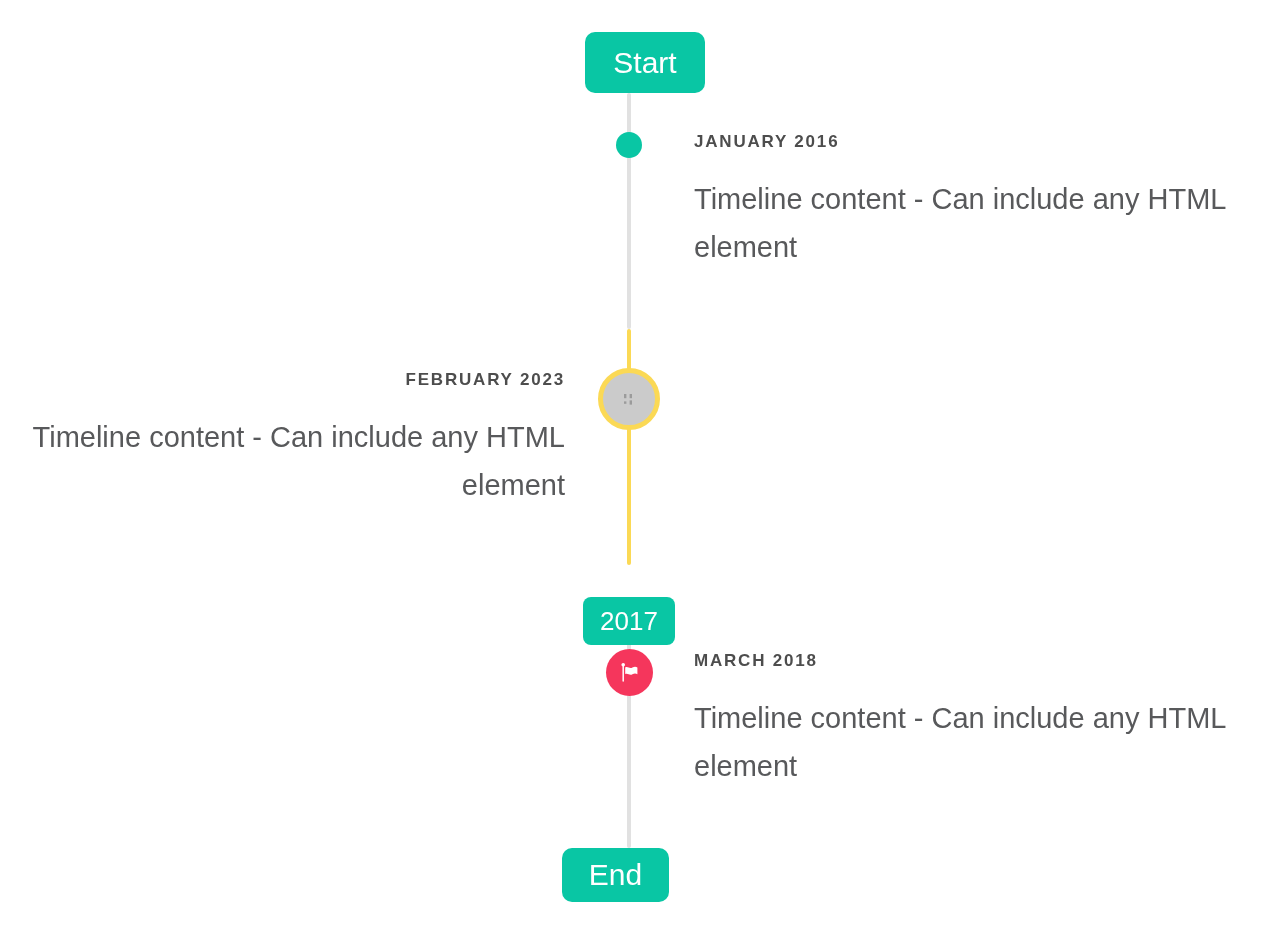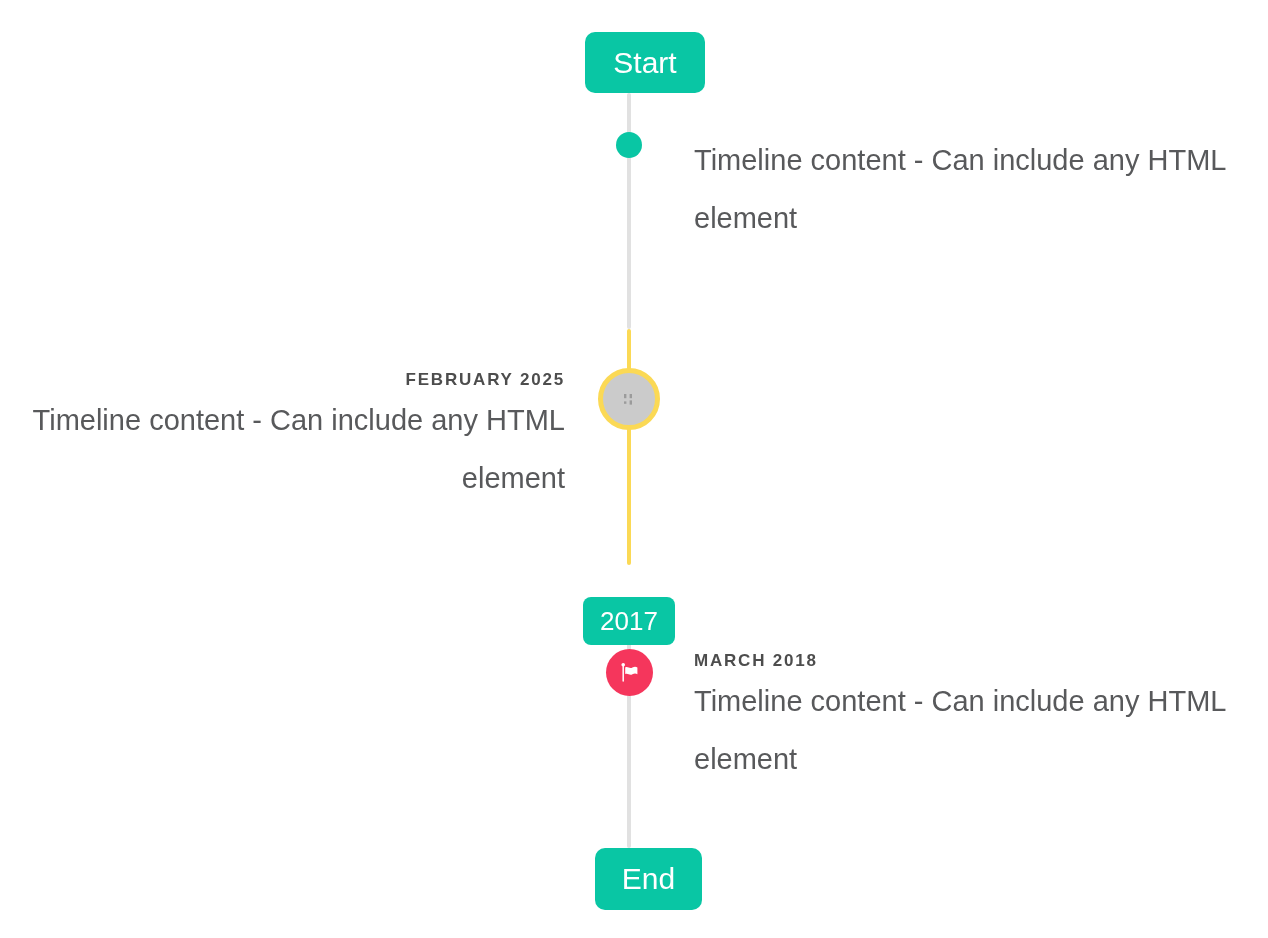"JANUARY 2016" div.entry-date { html: none -> <div>JANUARY 2016</div> }
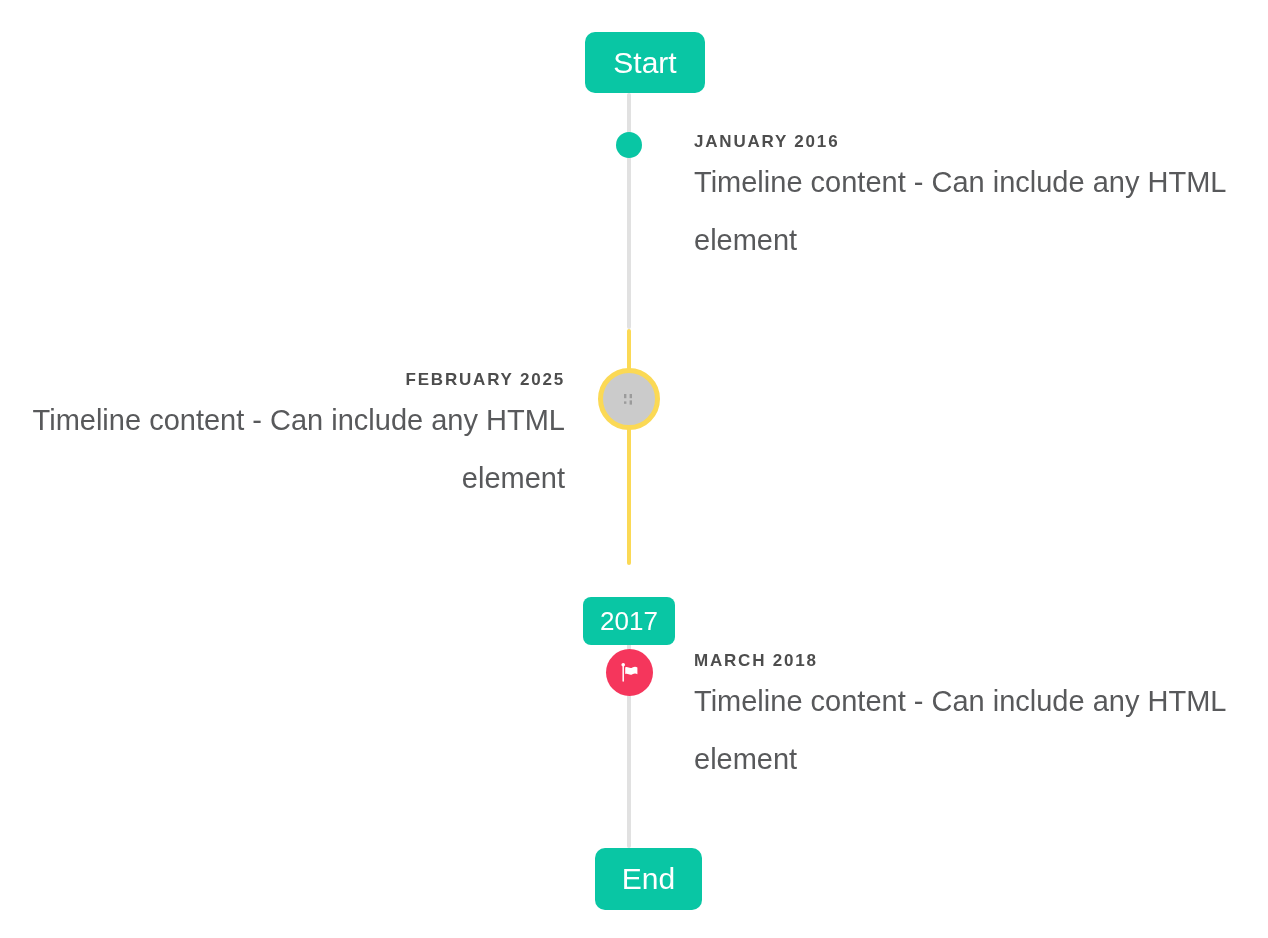"Timeline content - Can include" .entry-content { line-height: 58px -> 48px; margin-top: none -> 22px }
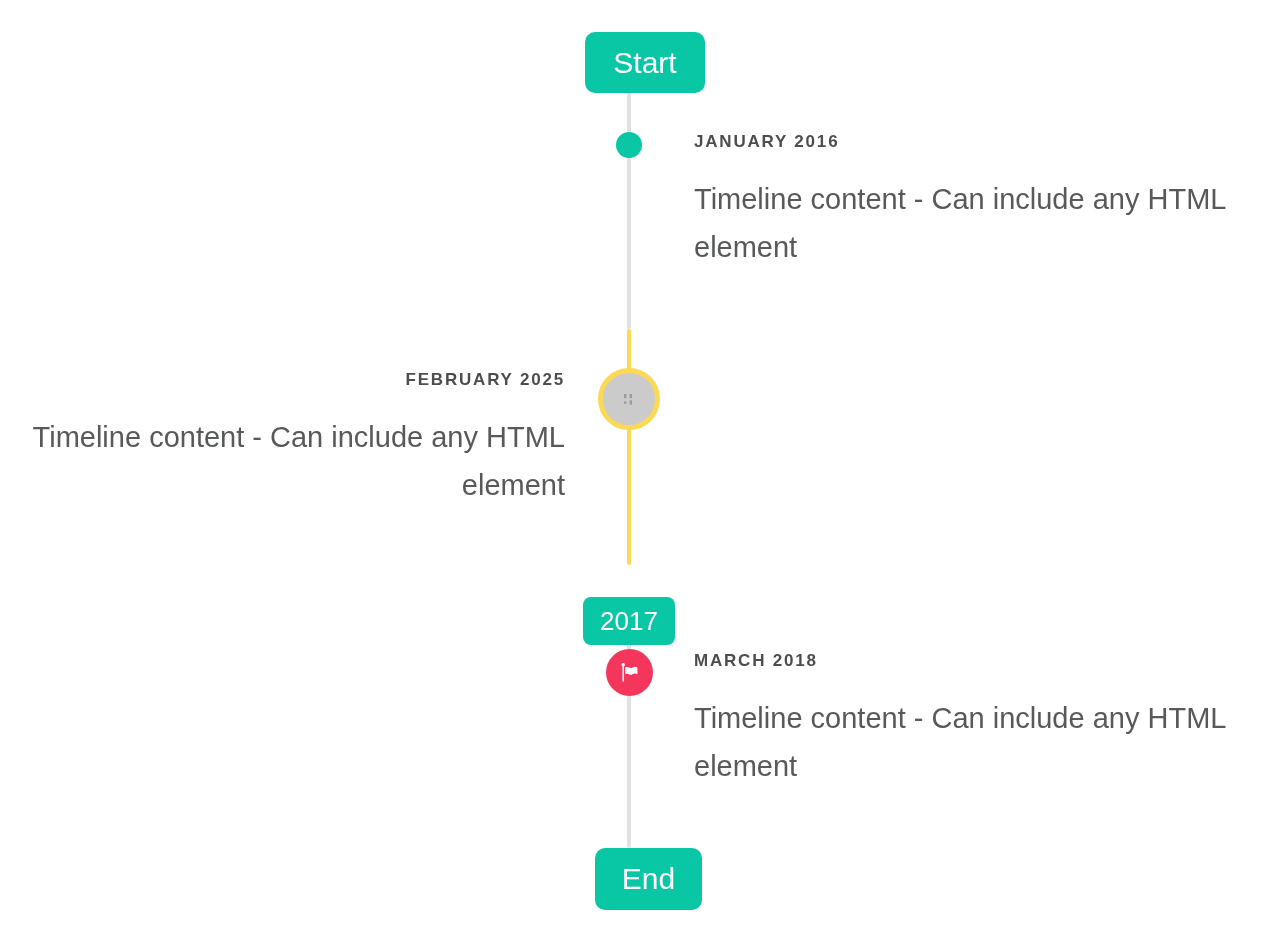"FEBRUARY 2025" div.entry-date { text: 2025 -> 2023 }
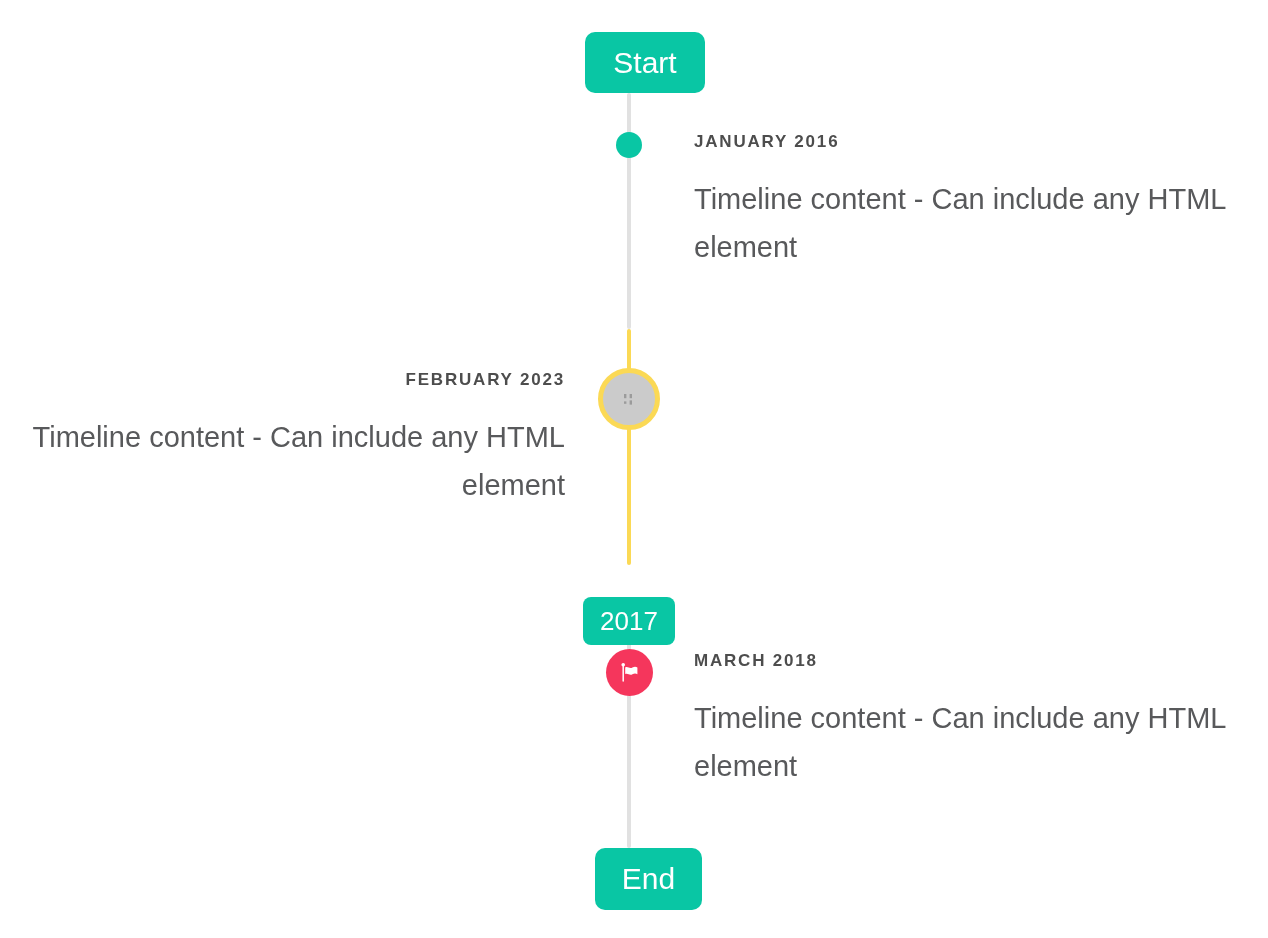"End" .badge-end { height: 62px -> 54px; left: 595px -> 562px }
